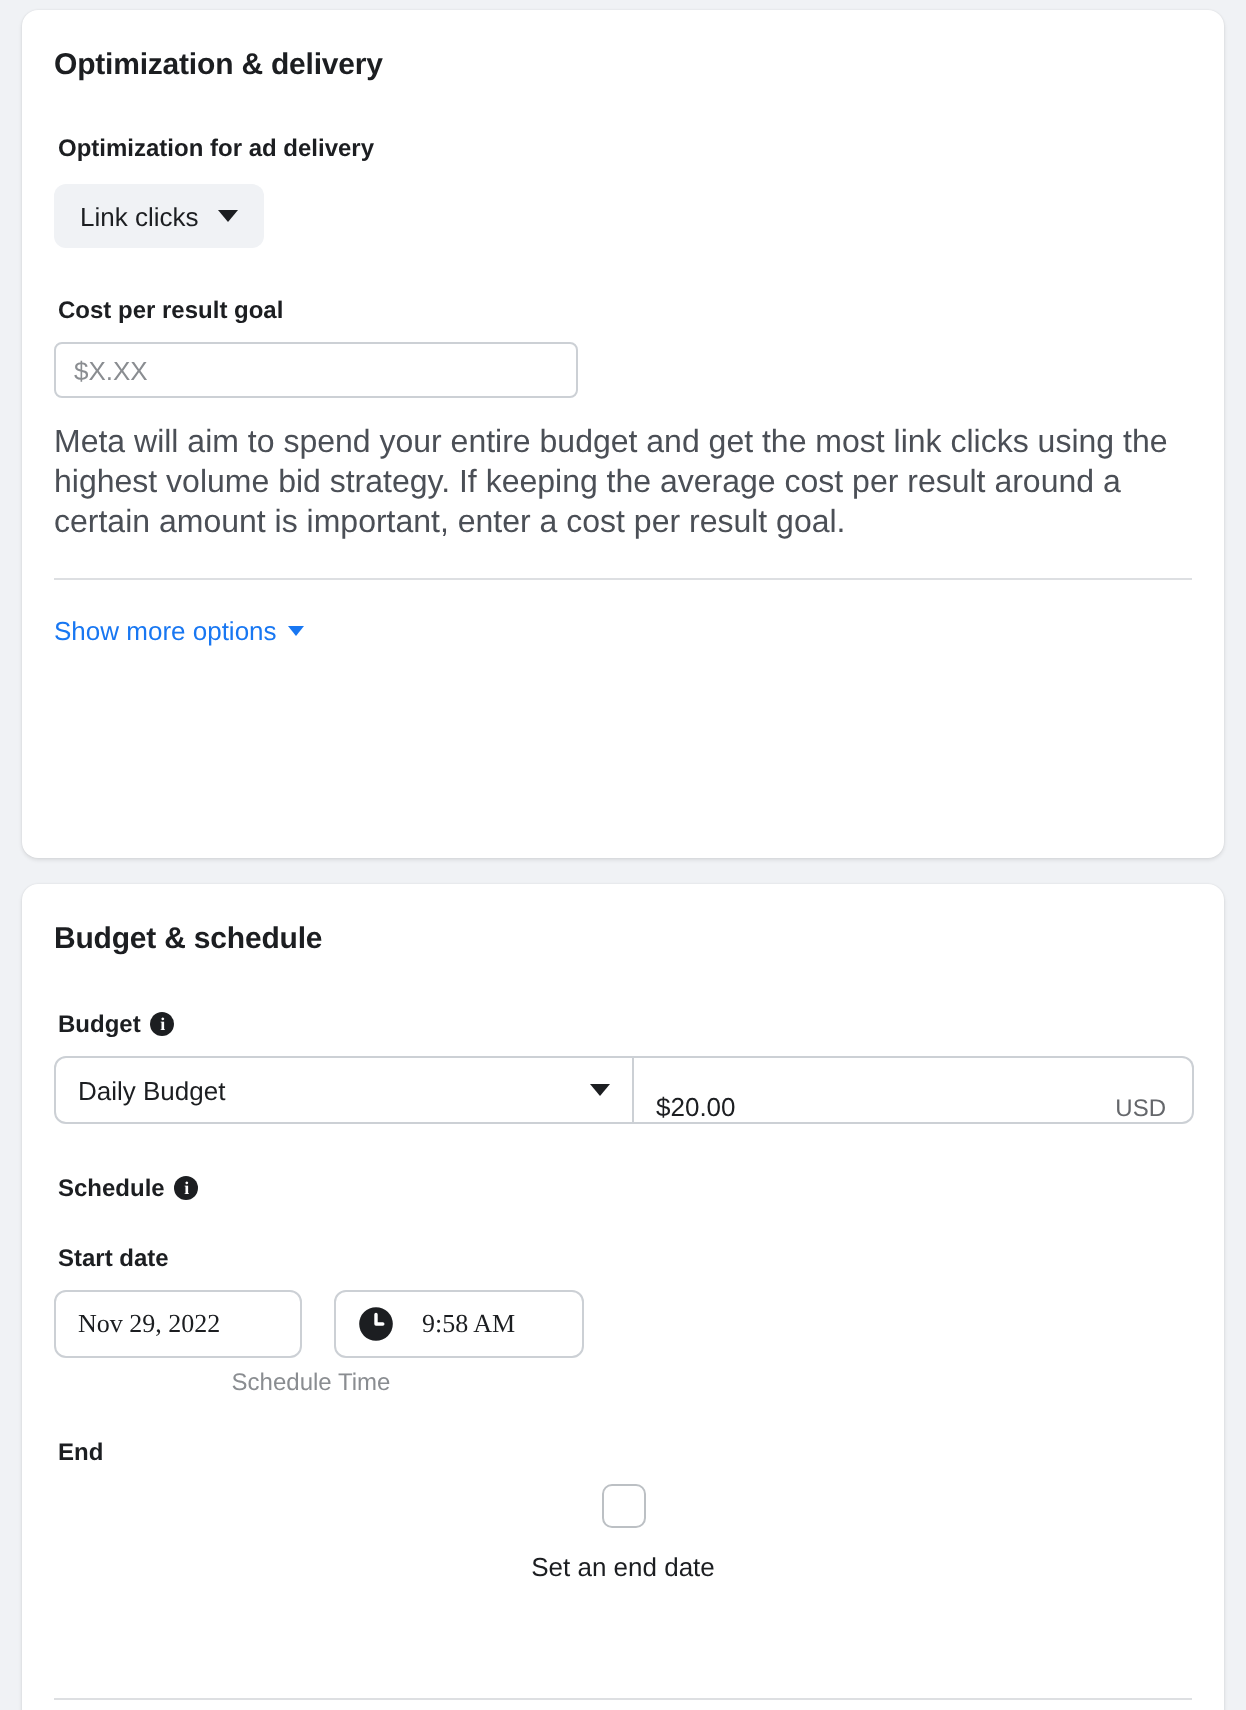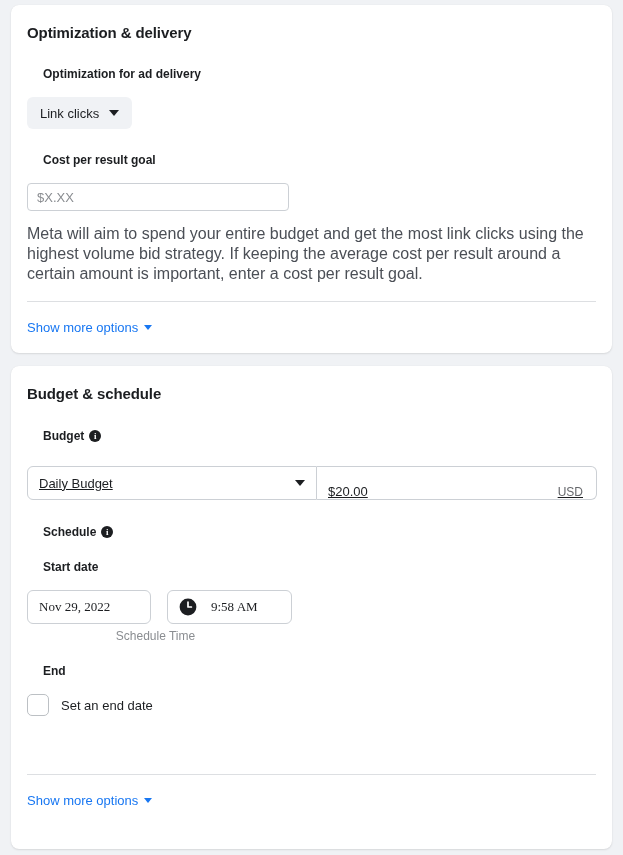"Optimization & delivery" section.card { height: 348px -> 424px }
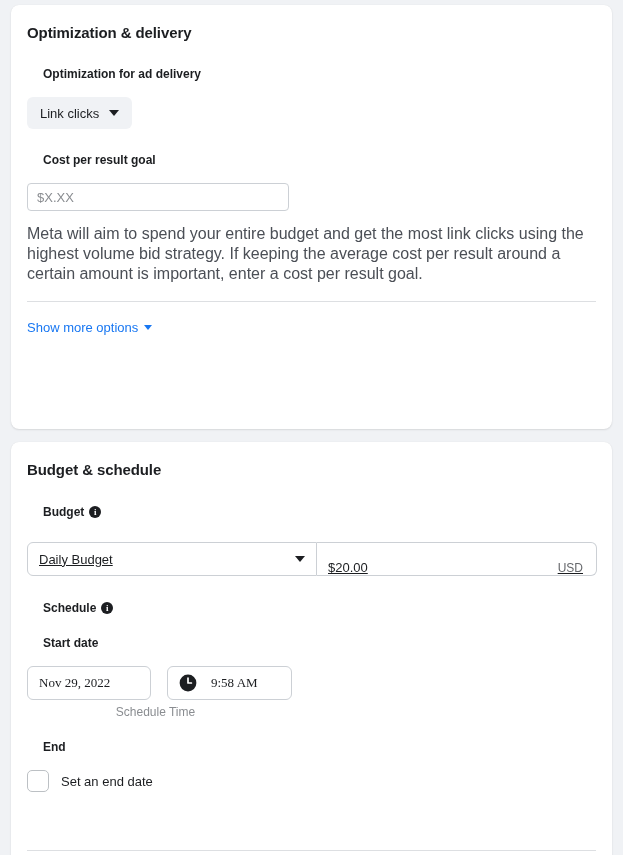"Optimization for ad delivery" .field-label { margin: 16px -> 2px }
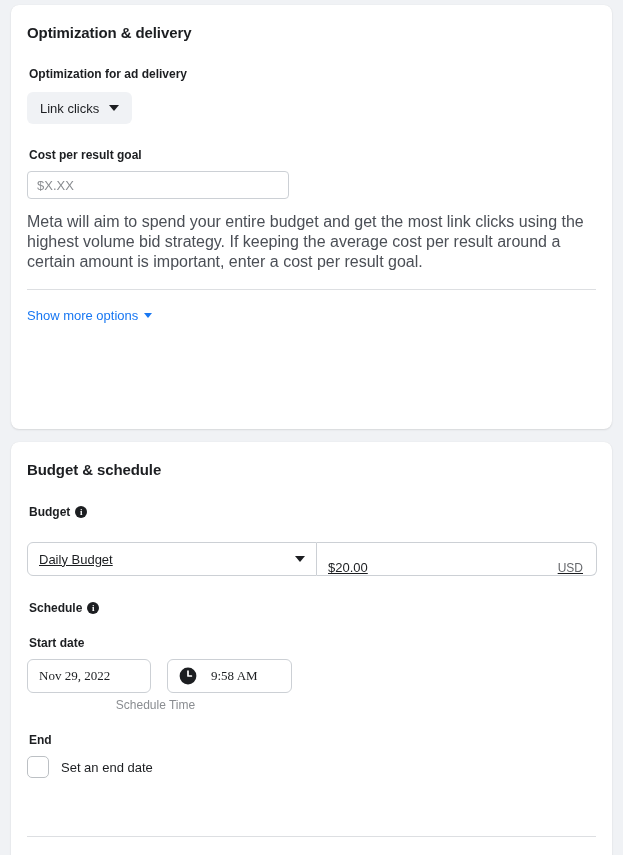"Daily Budget" div.combo-row { margin-top: 23px -> 9px; text-decoration: underline -> none }
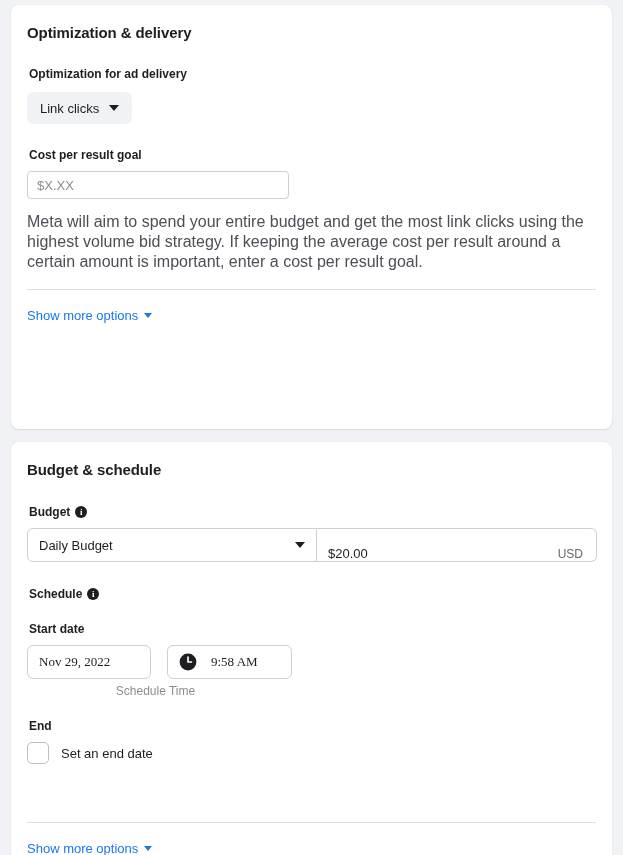"Set an end date" .checkbox-row { flex-direction: none -> column }
